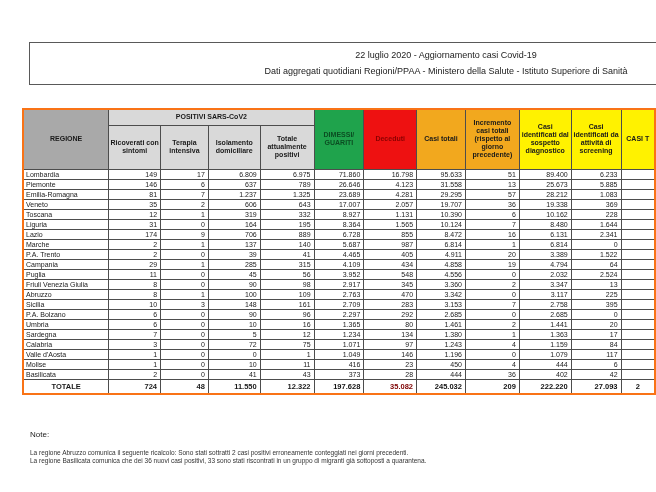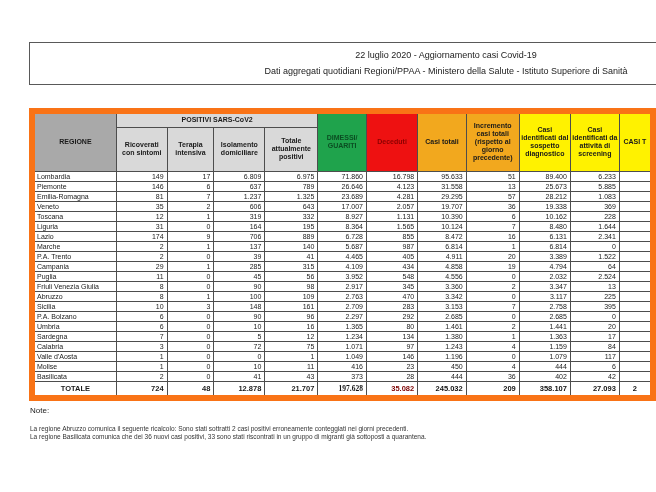"TOTALE" table.covid { border: 6px solid #f97316 -> 2px solid #f97316; left: 29px -> 22px }
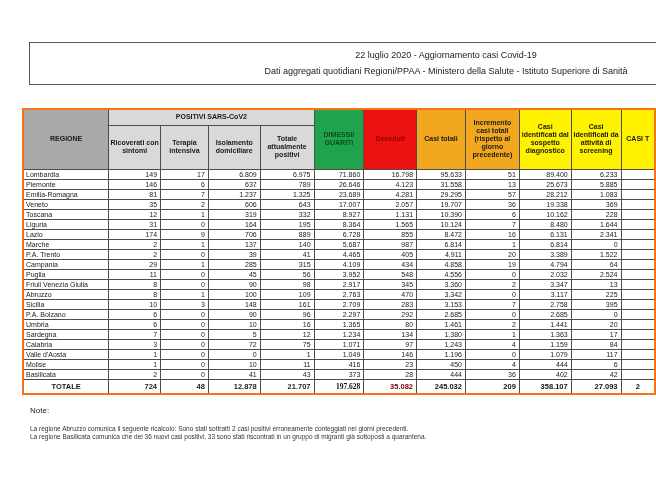"12.878" td.num { text: 12.878 -> 11.550 }
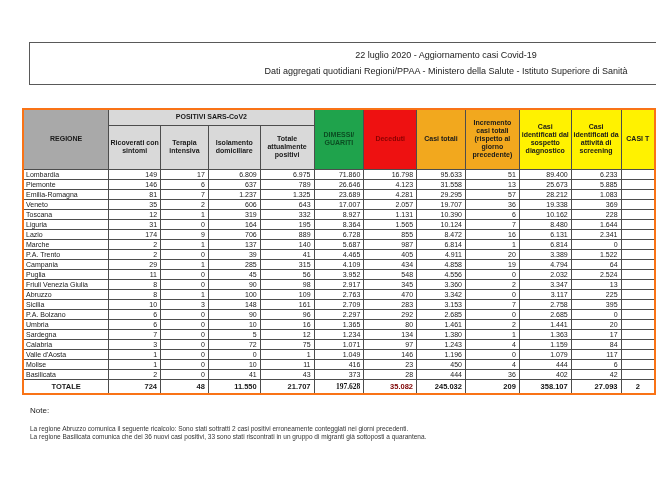"21.707" td.num { text: 21.707 -> 12.322 }
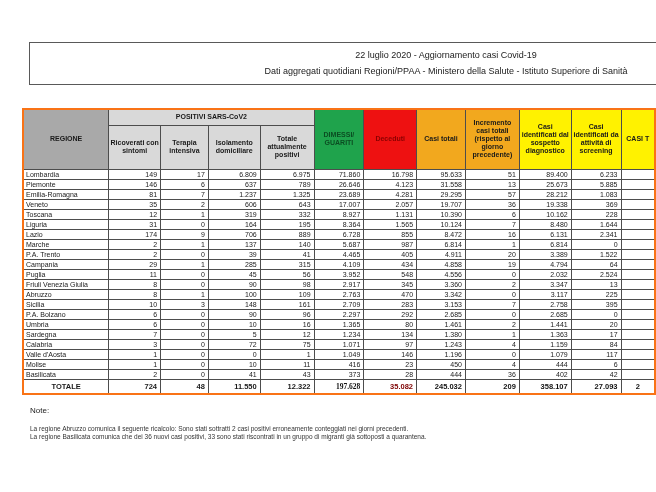"197.628" td.t-green { font-family: Liberation Serif, serif -> none }
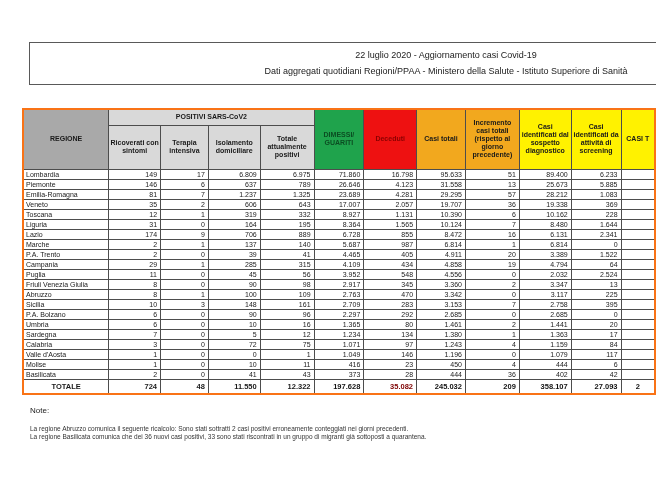"358.107" td.num { text: 358.107 -> 222.220 }
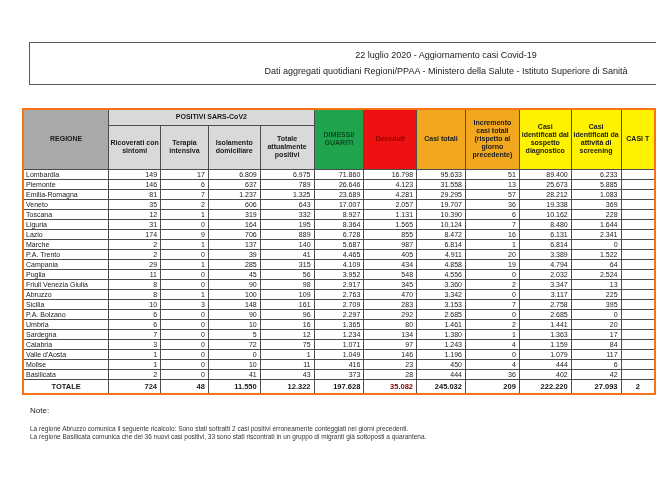"Note:" .notes { top: 406px -> 430px }
